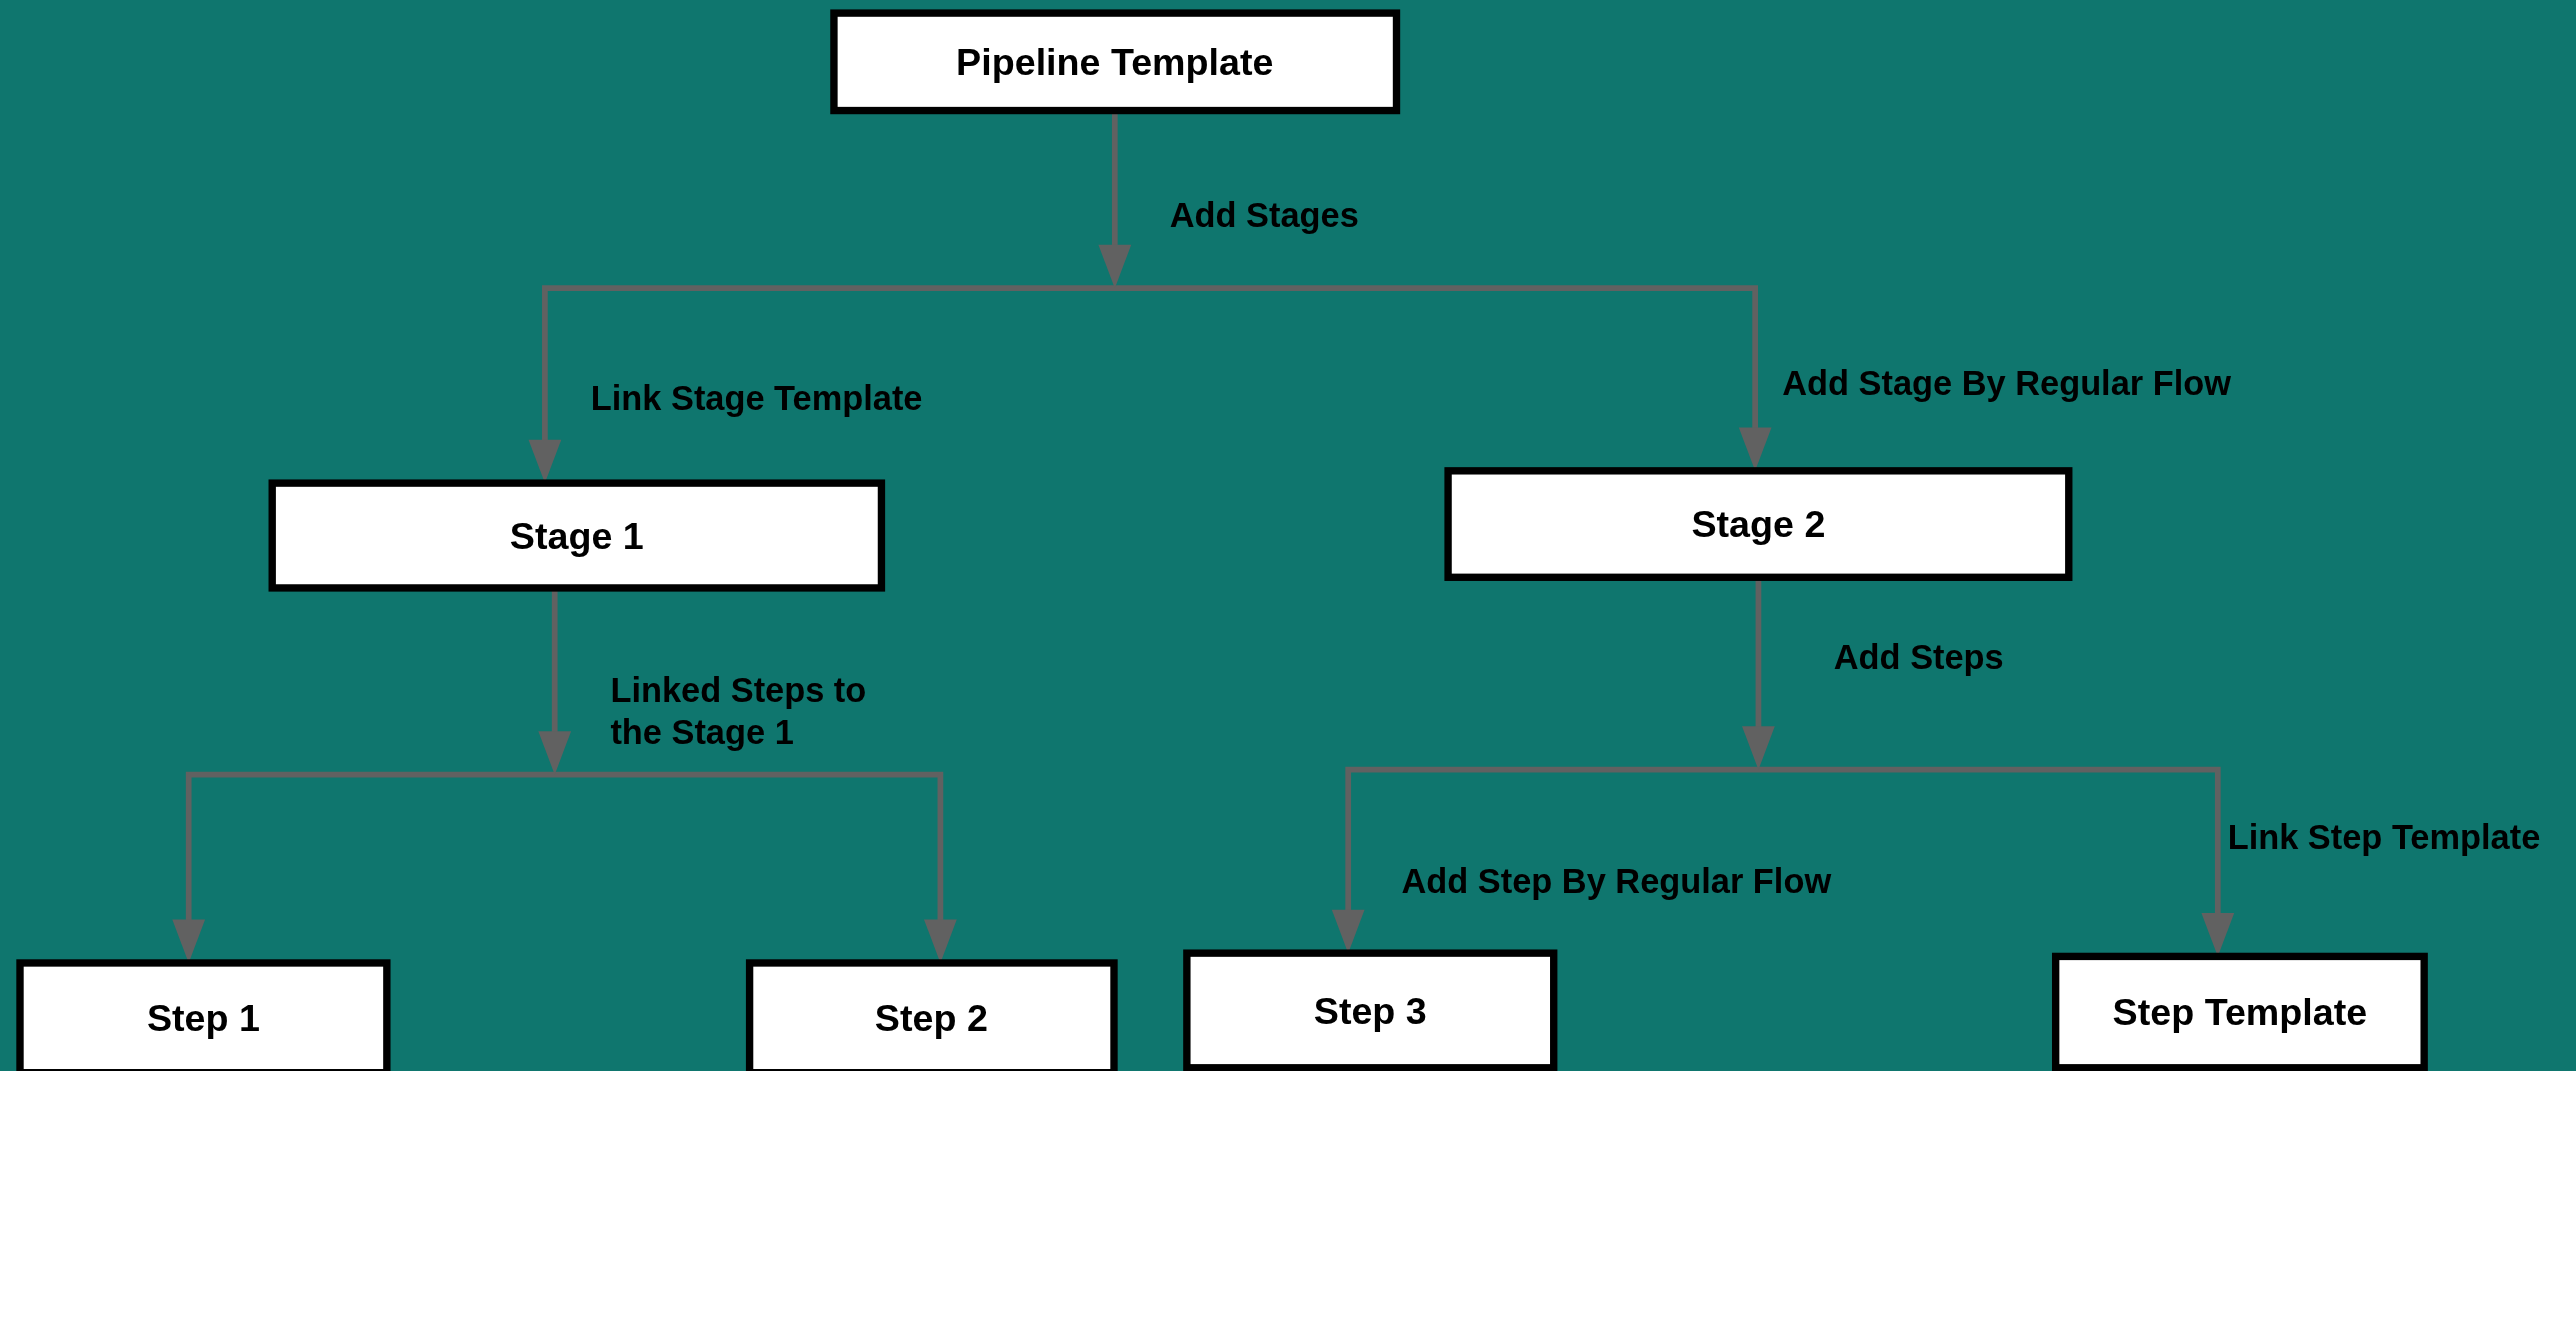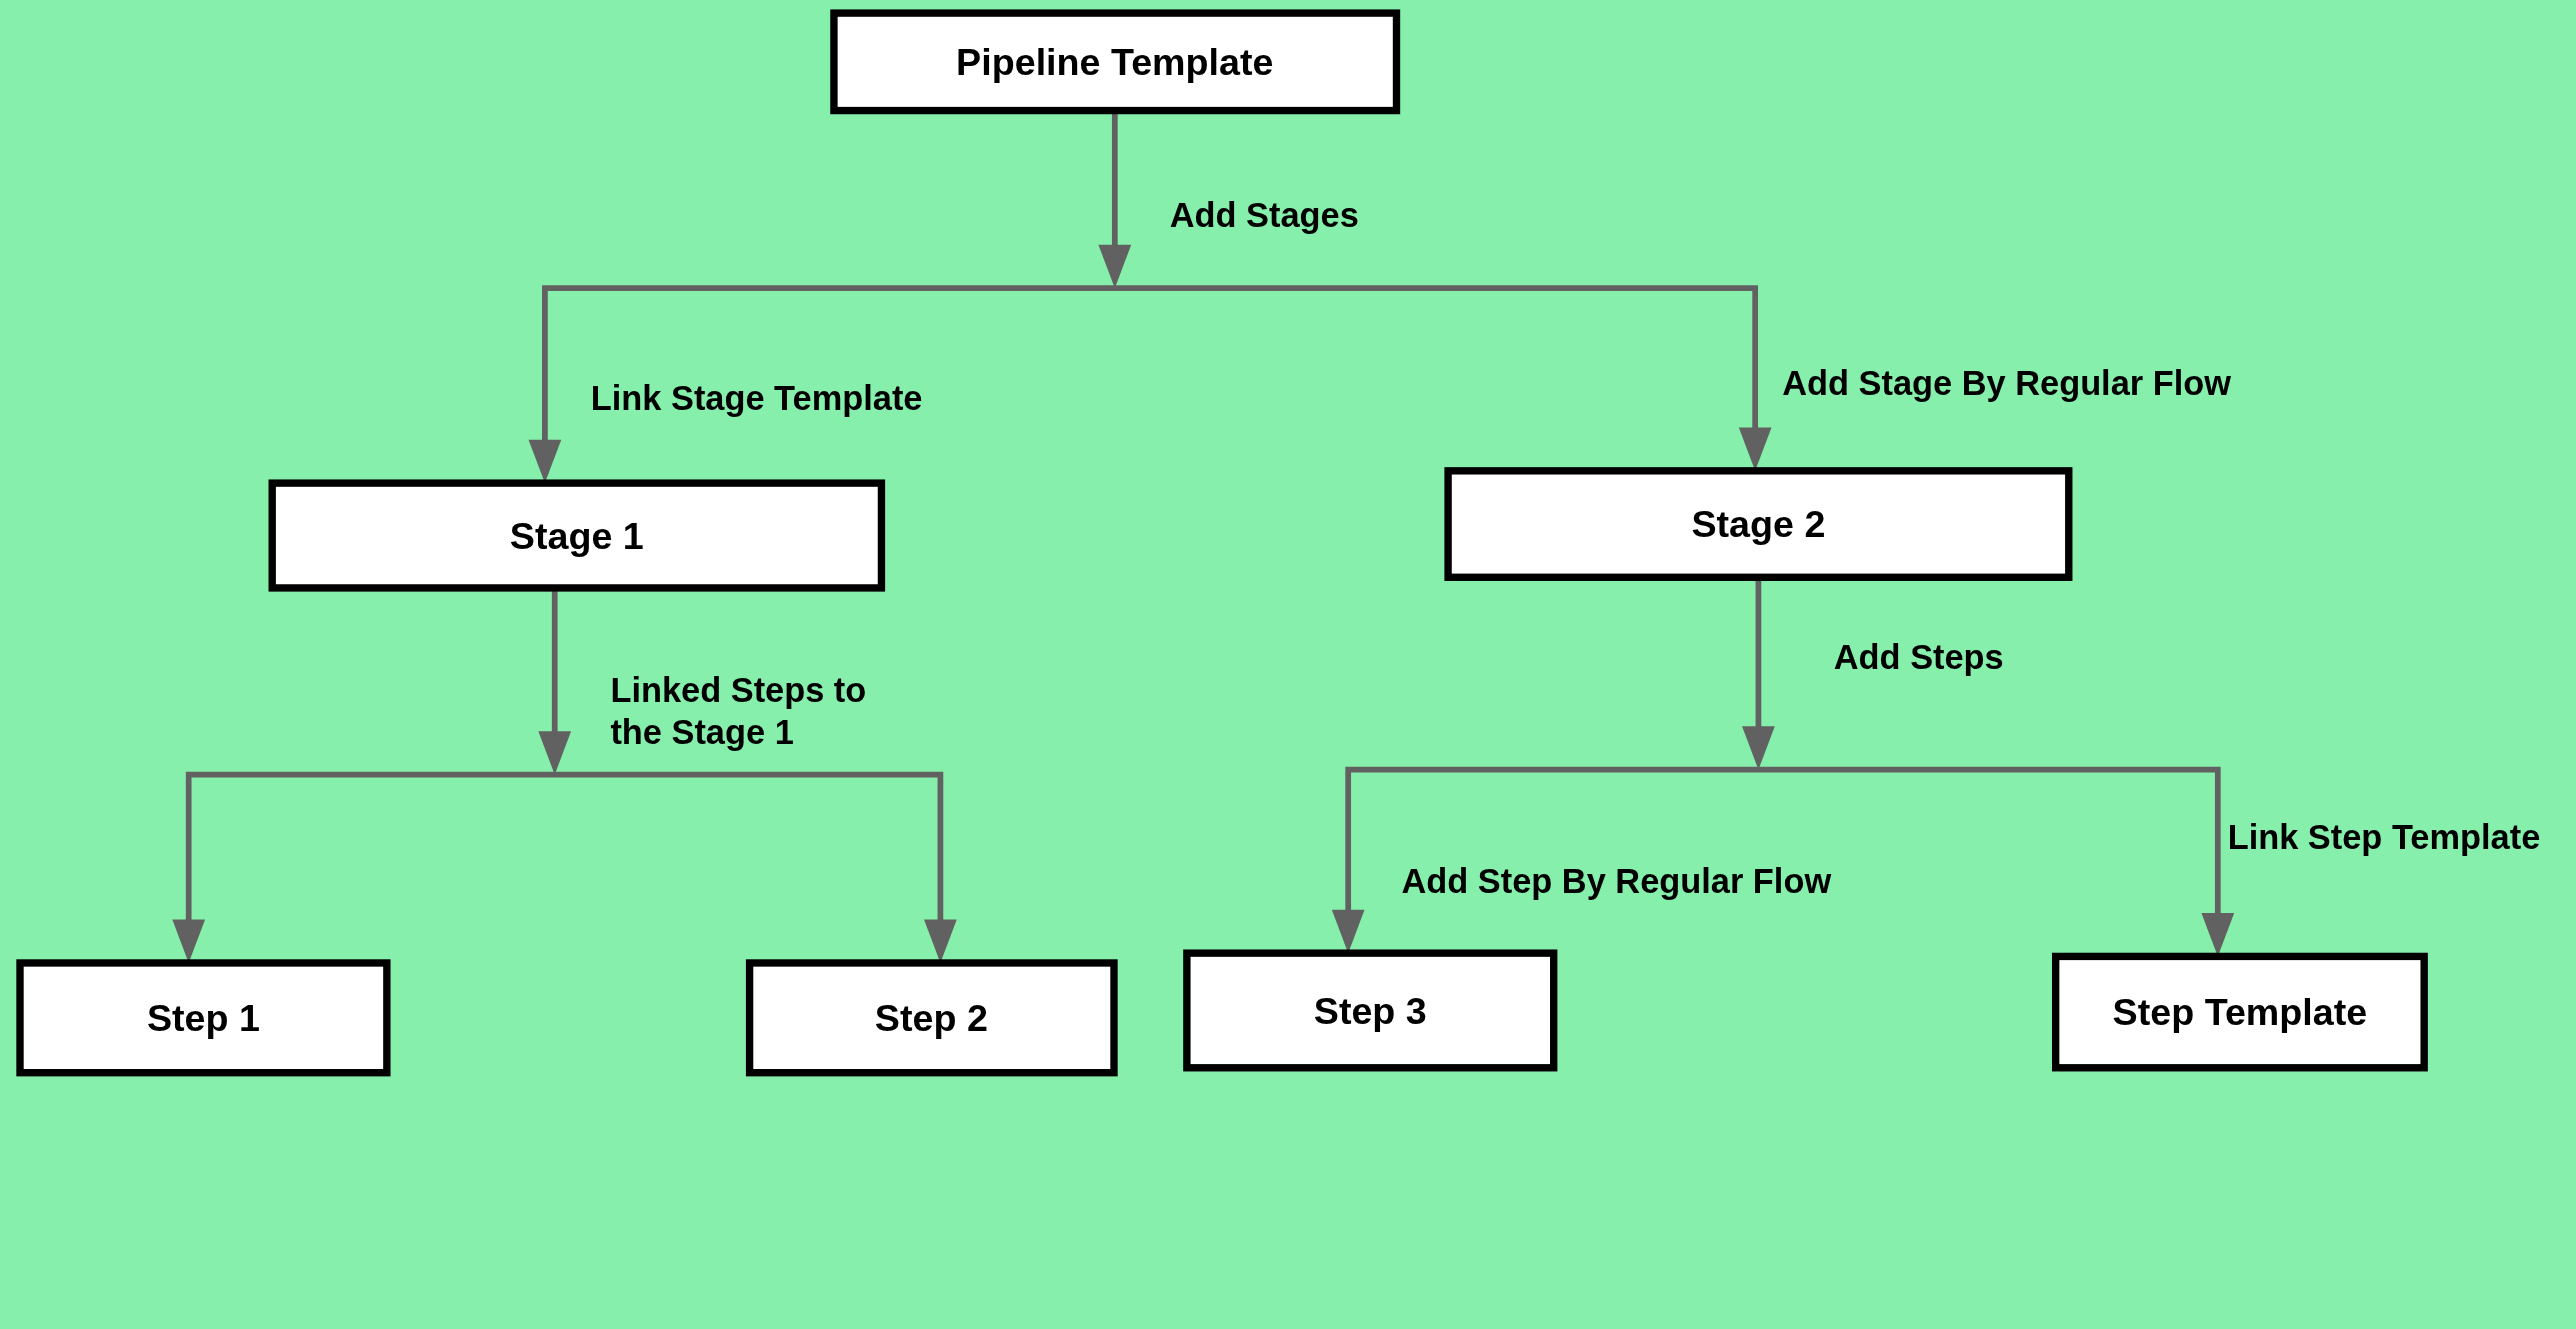"Pipeline Template" .stage { background: #86efac -> #0f766e; height: 1329px -> 1071px }
